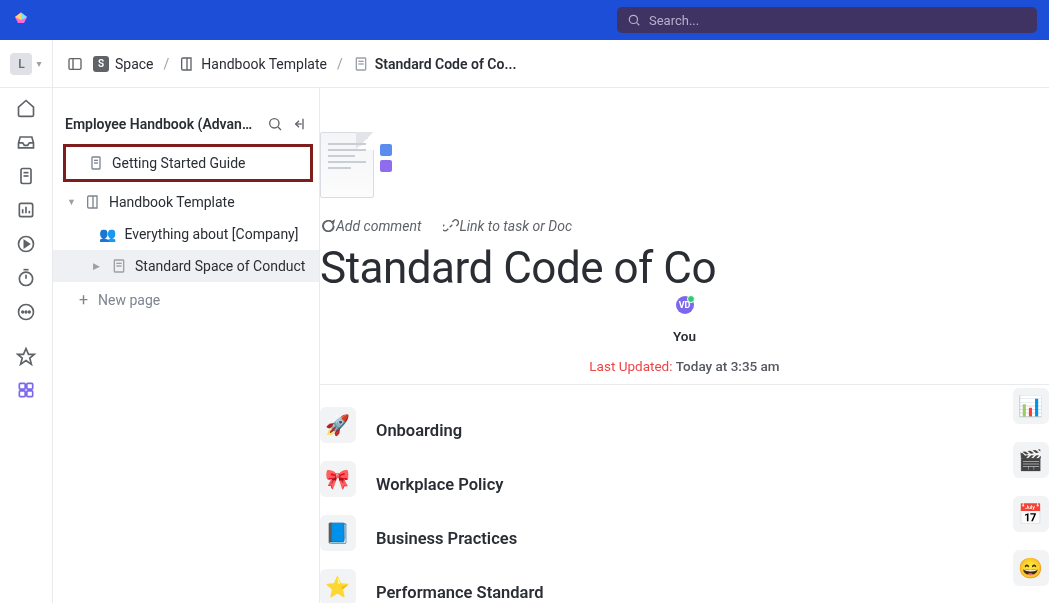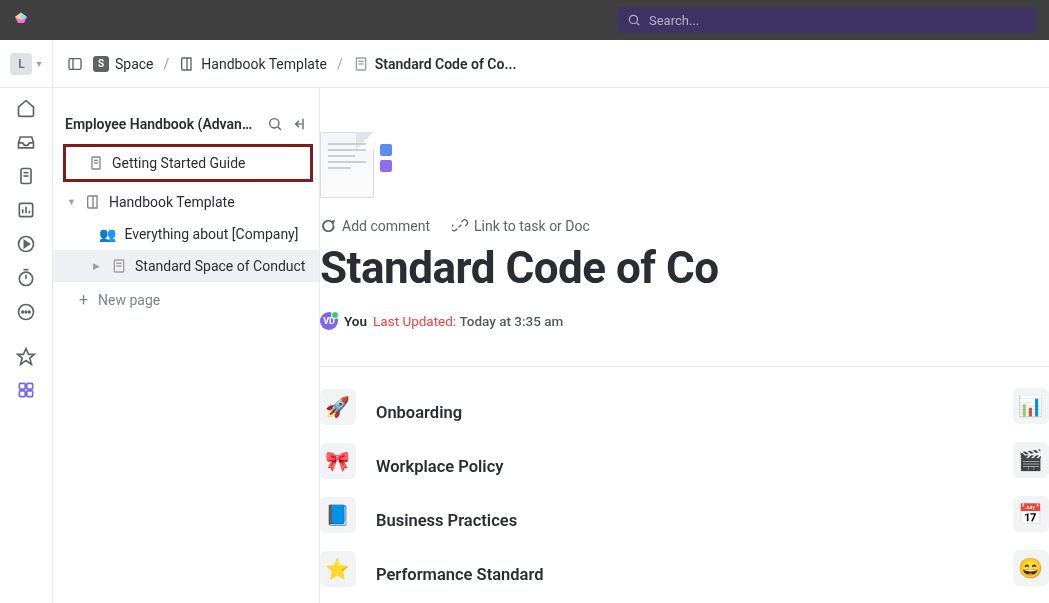"Search..." .topbar { background: #404040 -> #1d4ed8 }
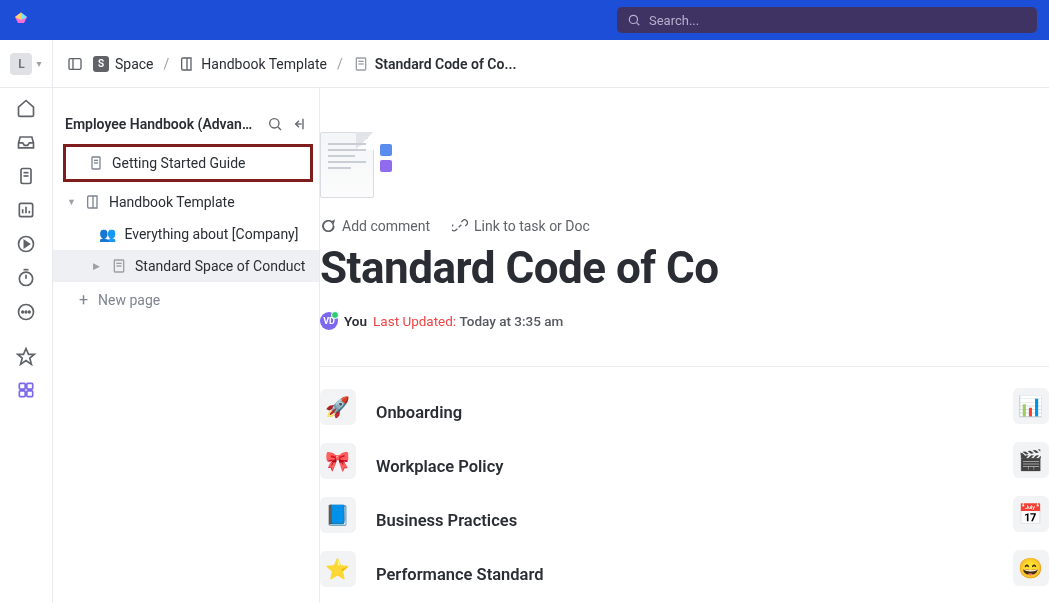"Add comment" .mbar-item { font-style: none -> italic; gap: 6px -> none }
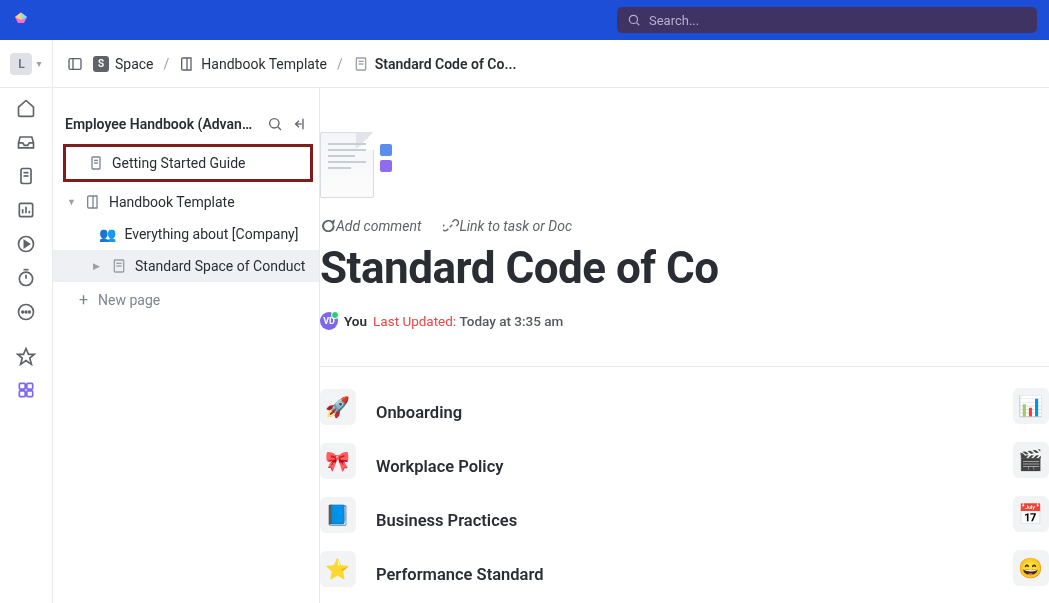"Standard Code of Co" h1.title { font-weight: 700 -> 400; margin-bottom: 18px -> 2px }
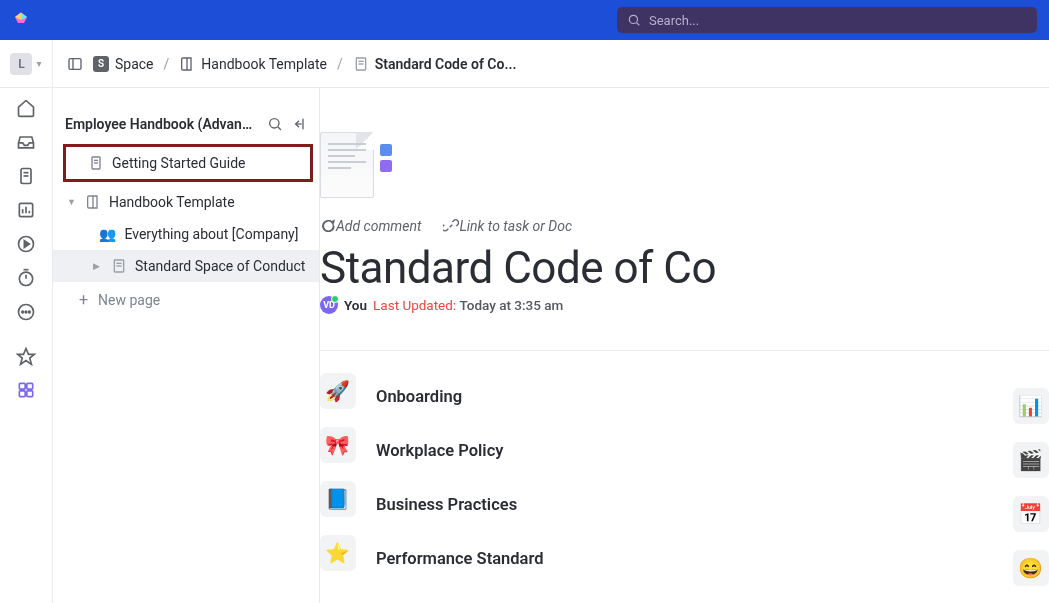"VD" .meta { flex-direction: none -> column; gap: 6px -> 14px; margin-bottom: 36px -> 10px }
